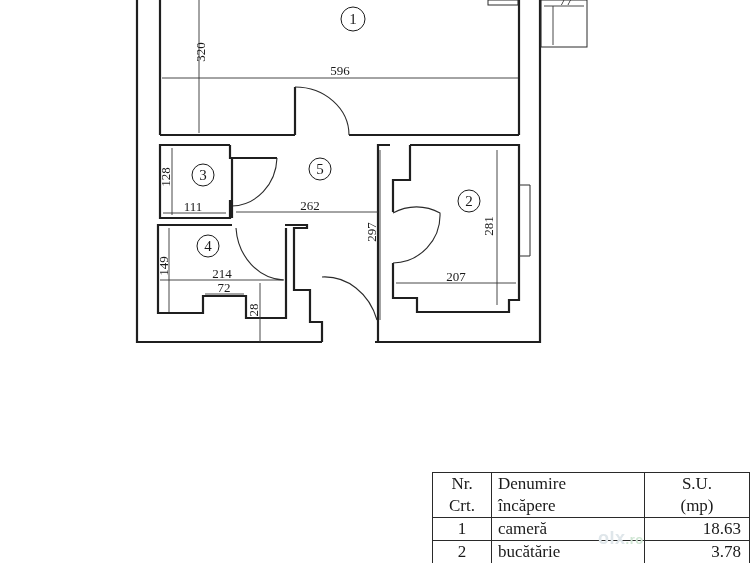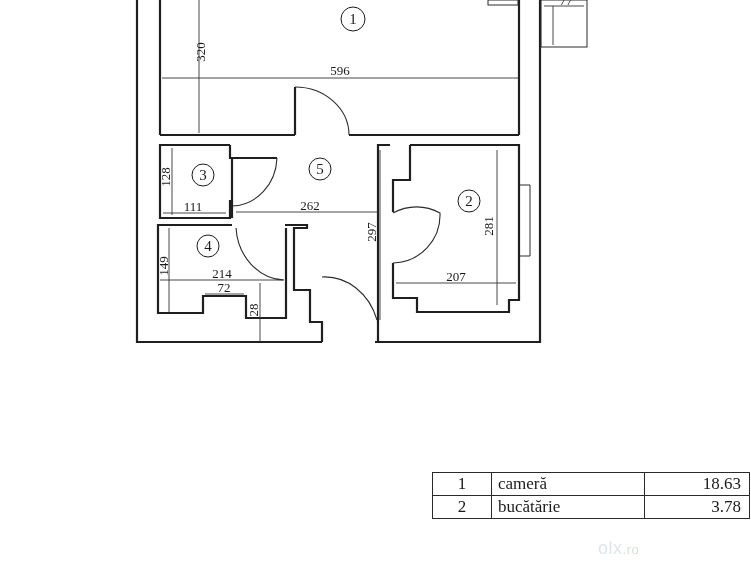"Nr." tr { html: none -> <tr> <th><span>Nr.</span><br><span>Crt.</span></th> <th><span>Denumire</span><br><span>încăpere</span></th> <th><span>S.U.</span><br><span>(mp)</span></th> </tr> }
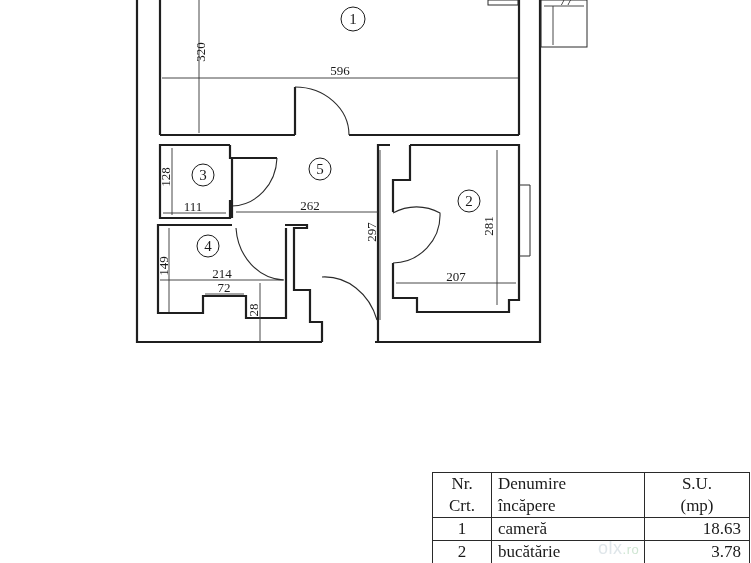"olx.ro" #watermark { font-weight: normal -> bold; margin-top: 10px -> none }
